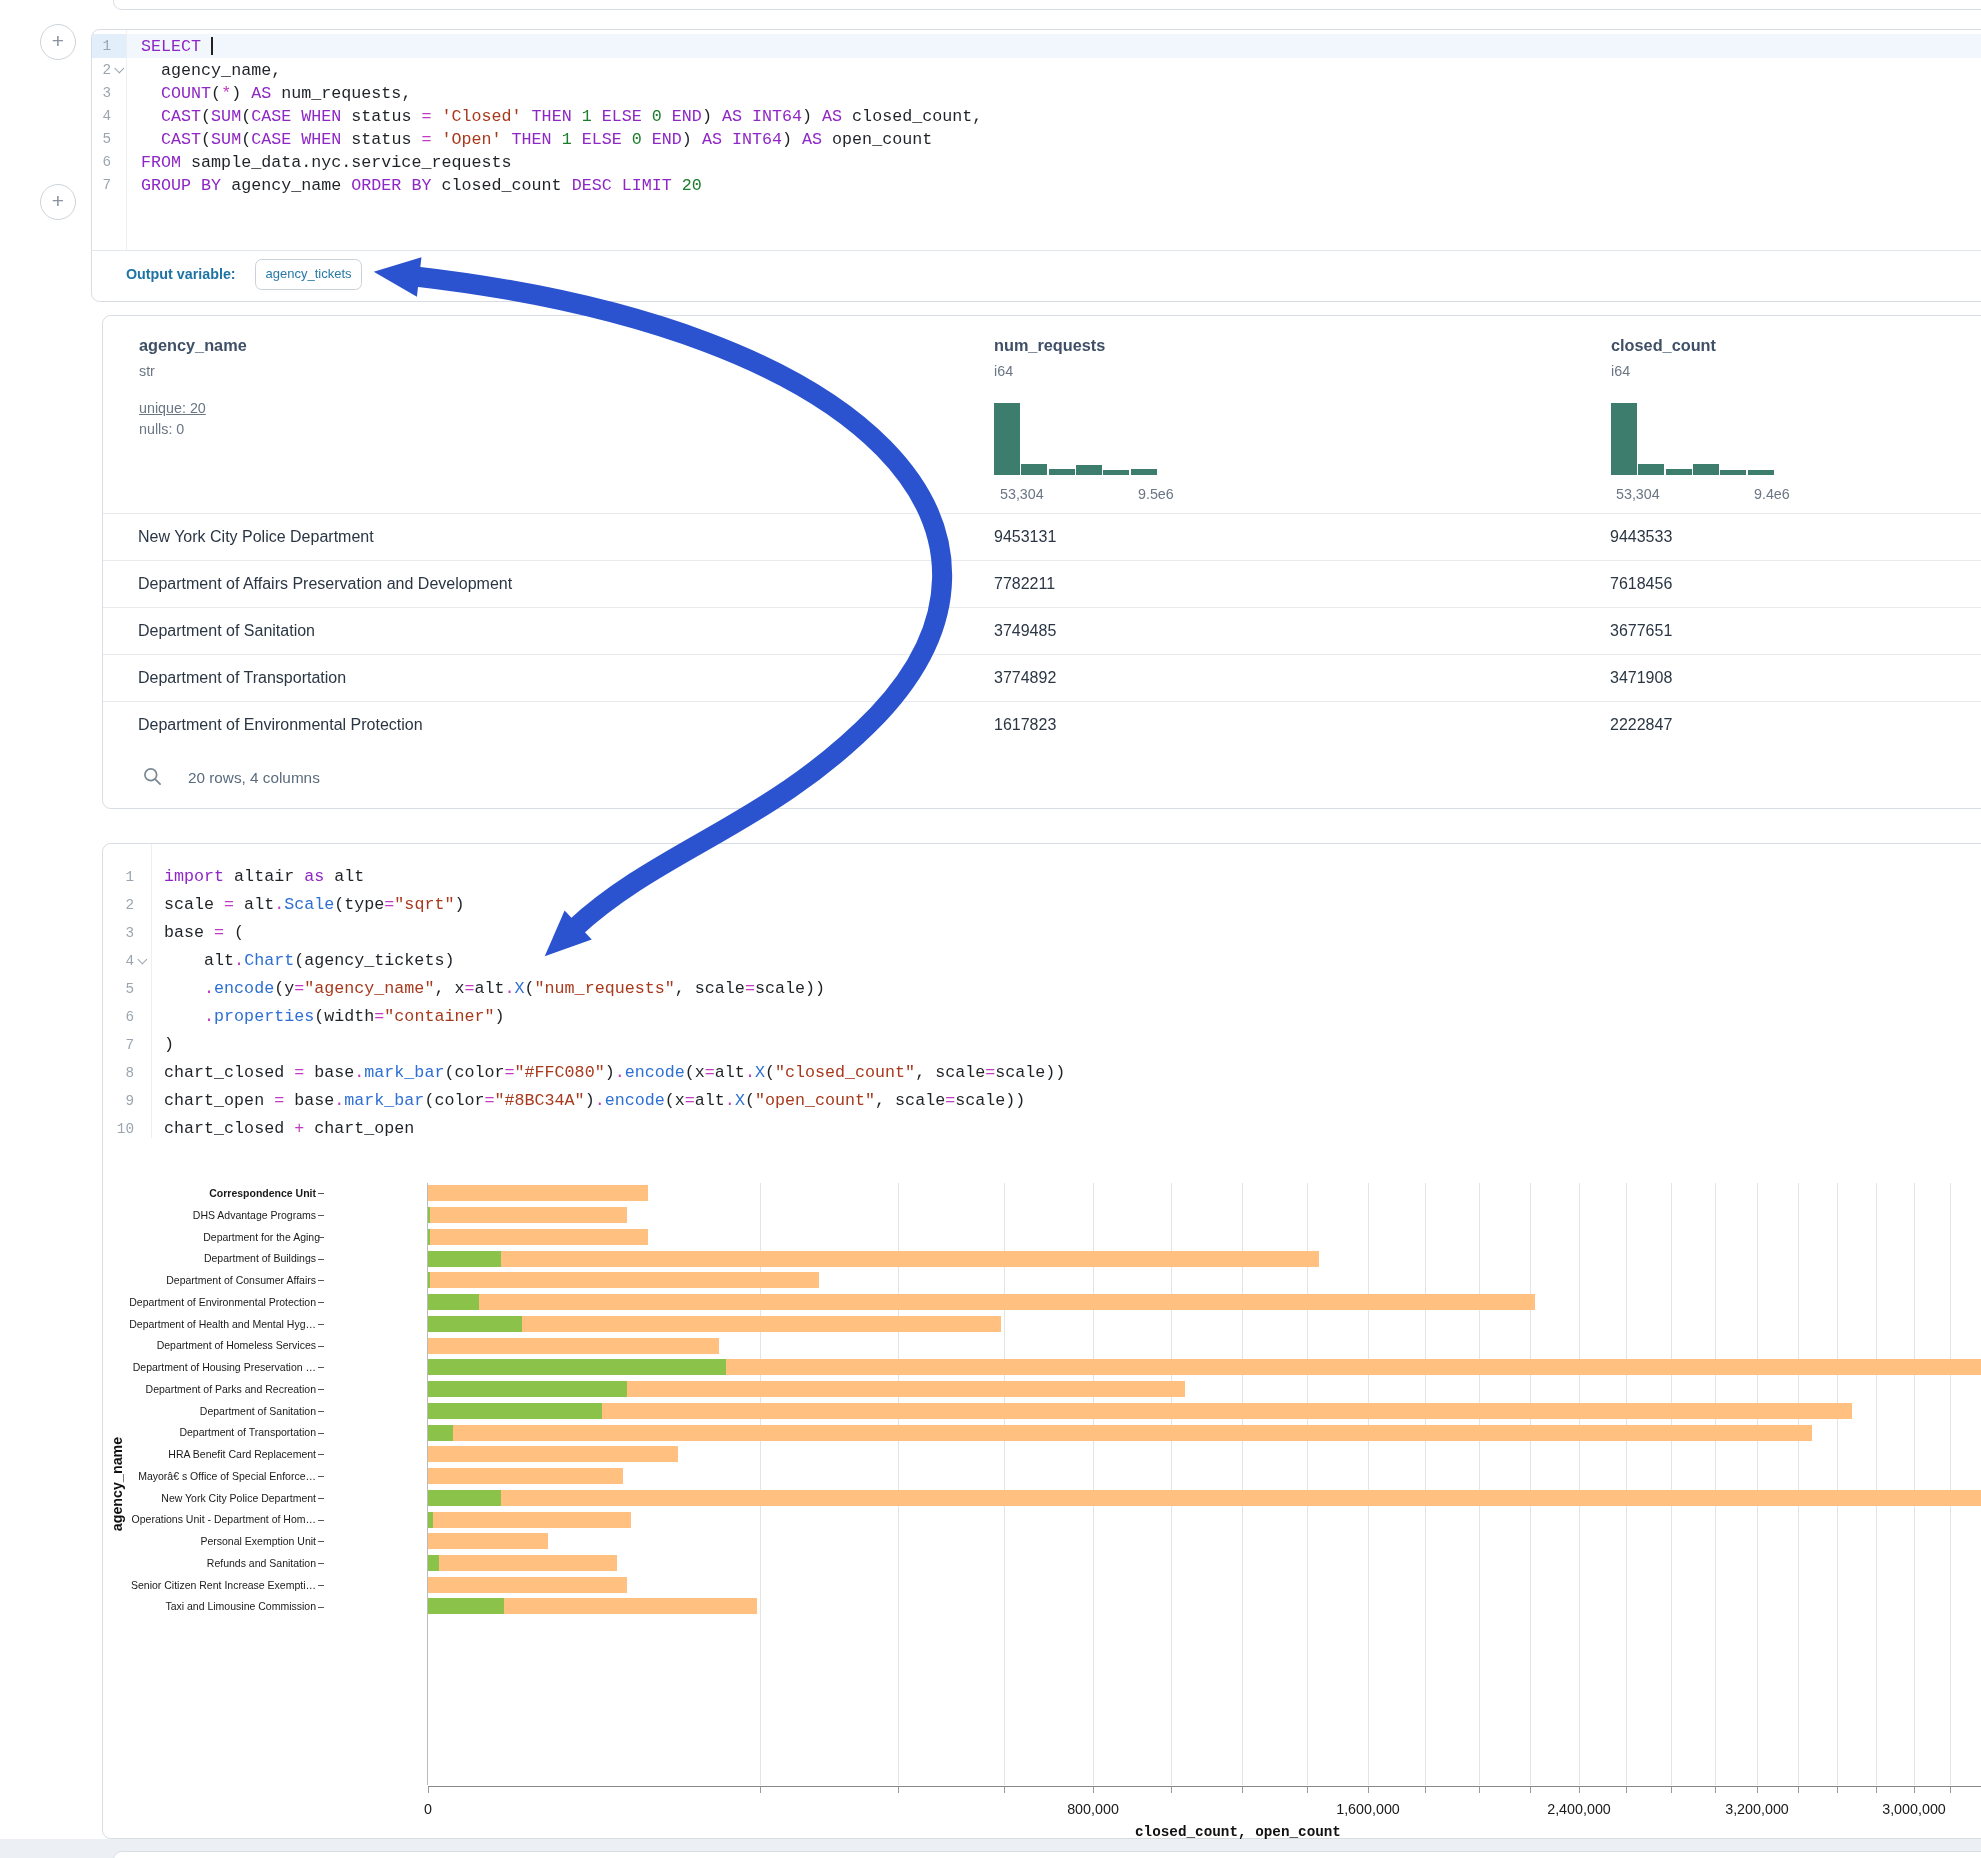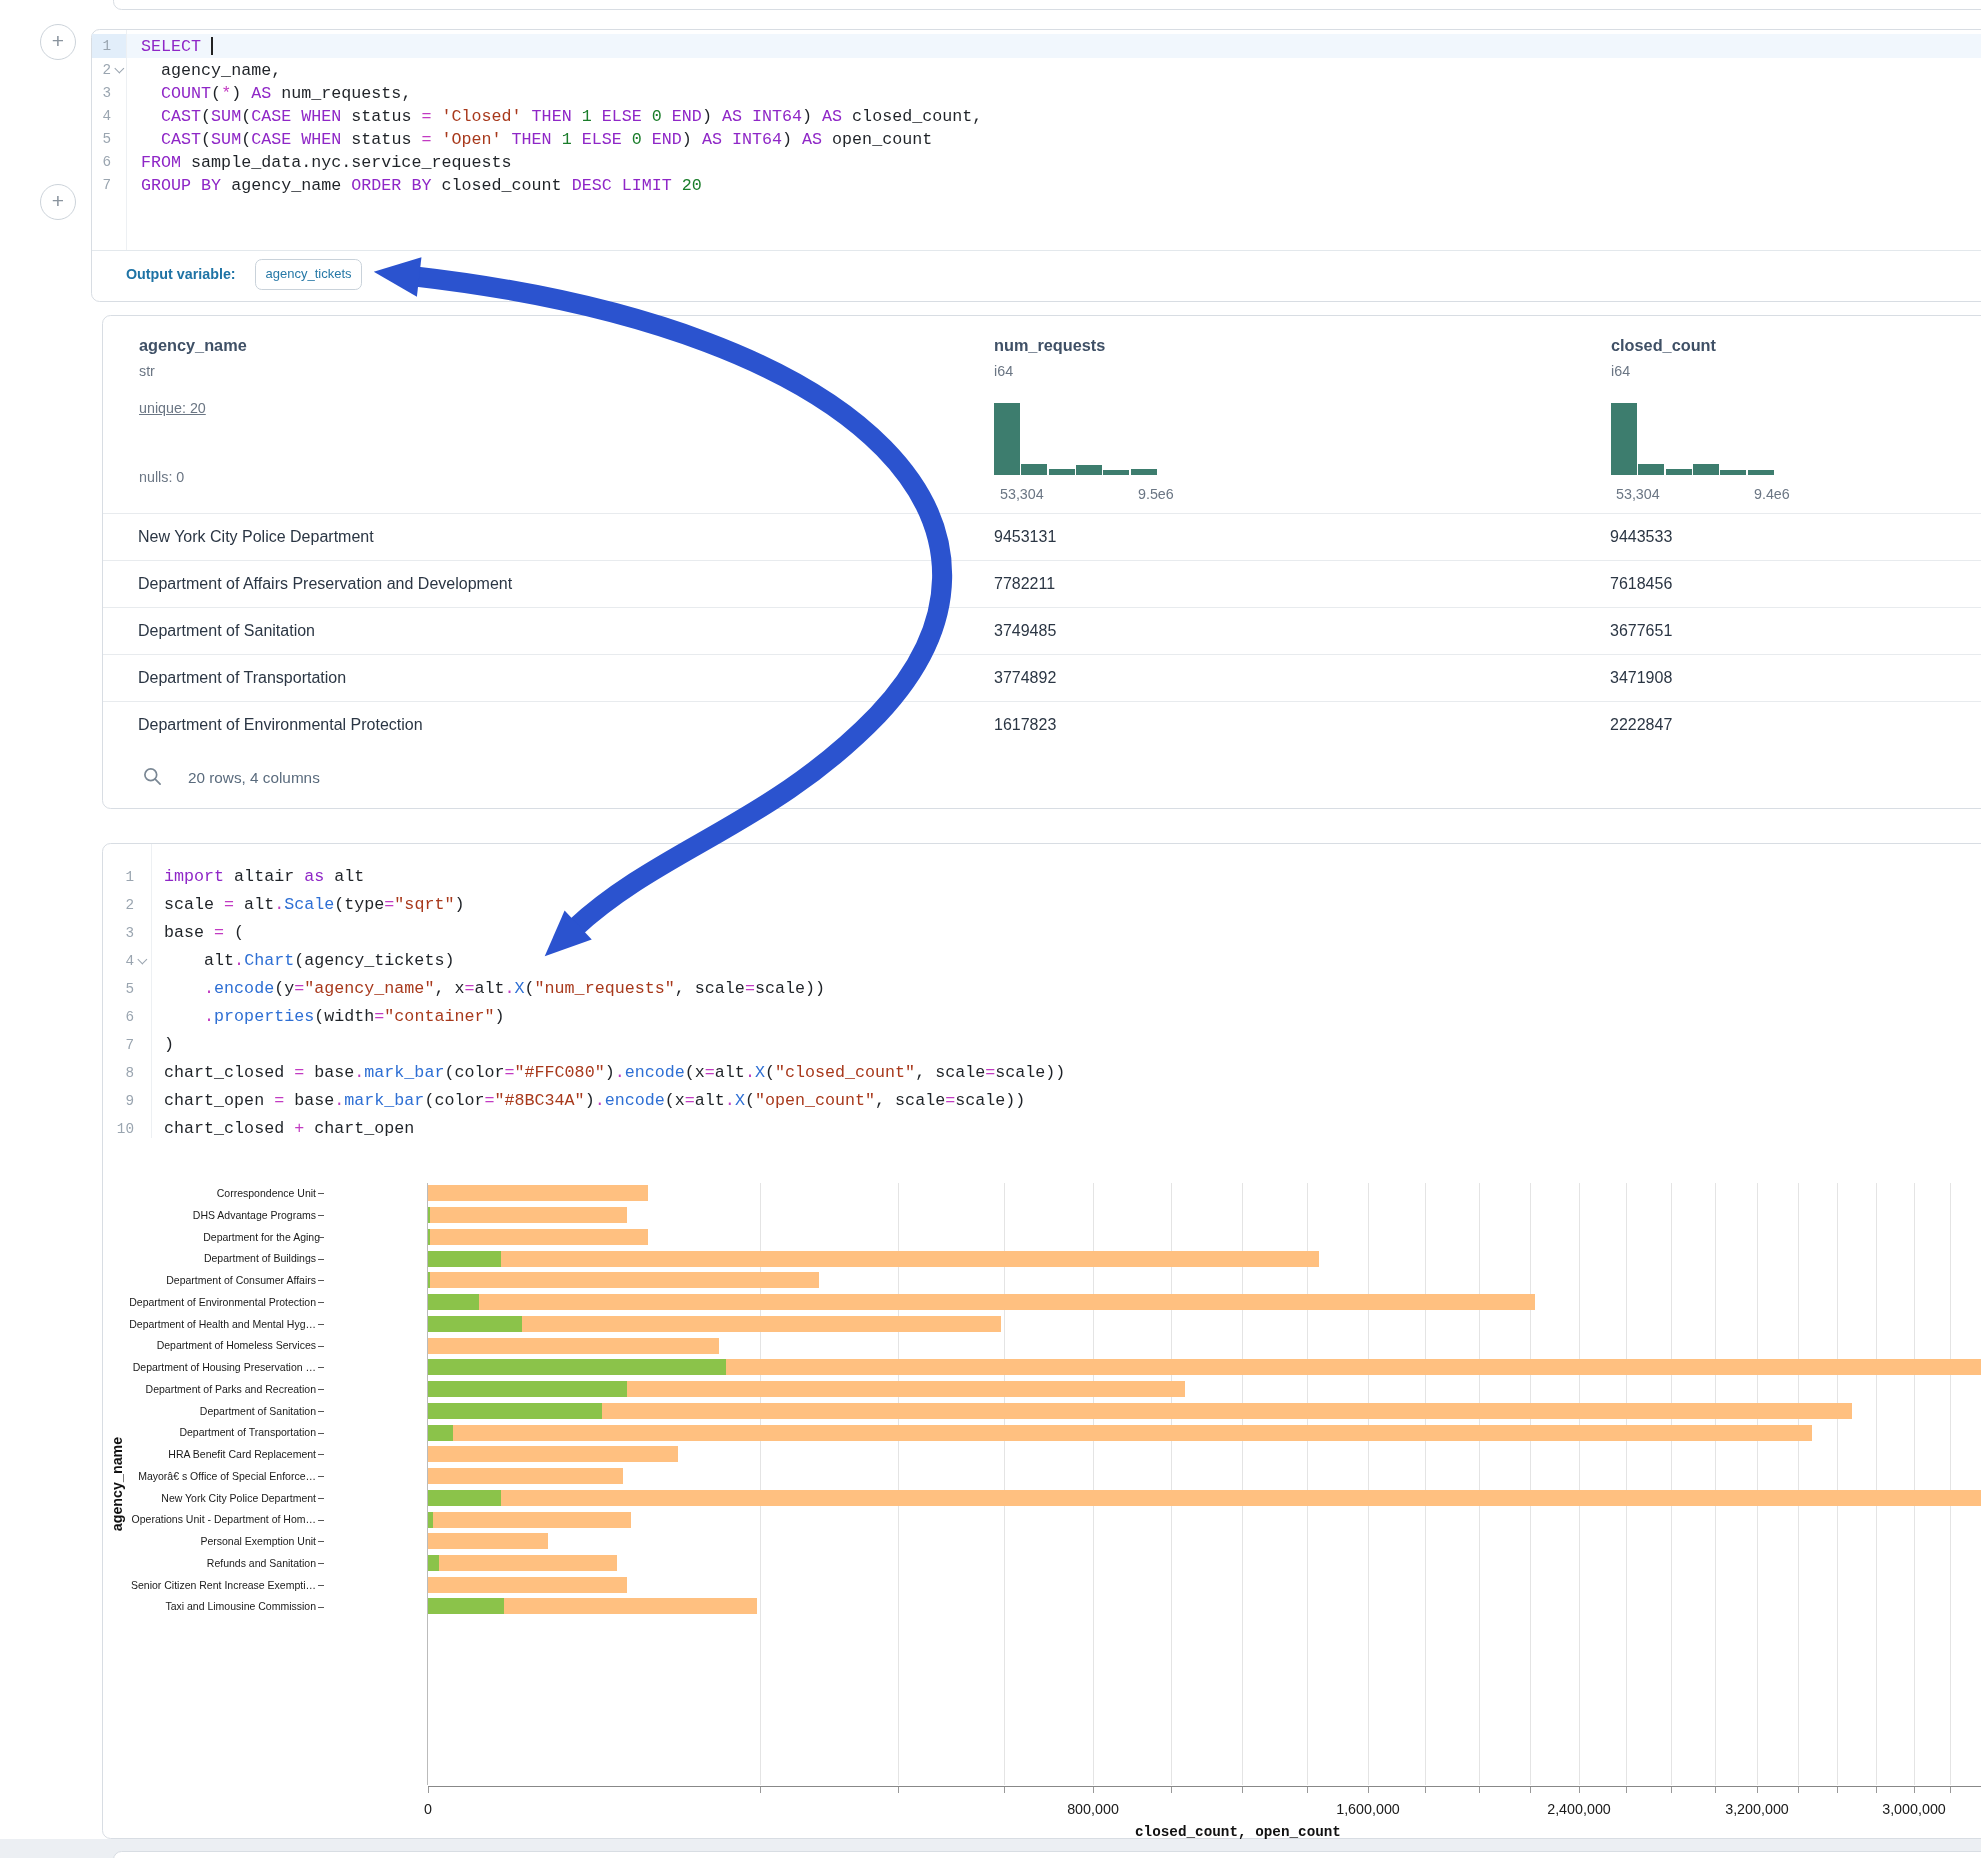"nulls: 0" div.col-stat { margin-top: 48px -> none }
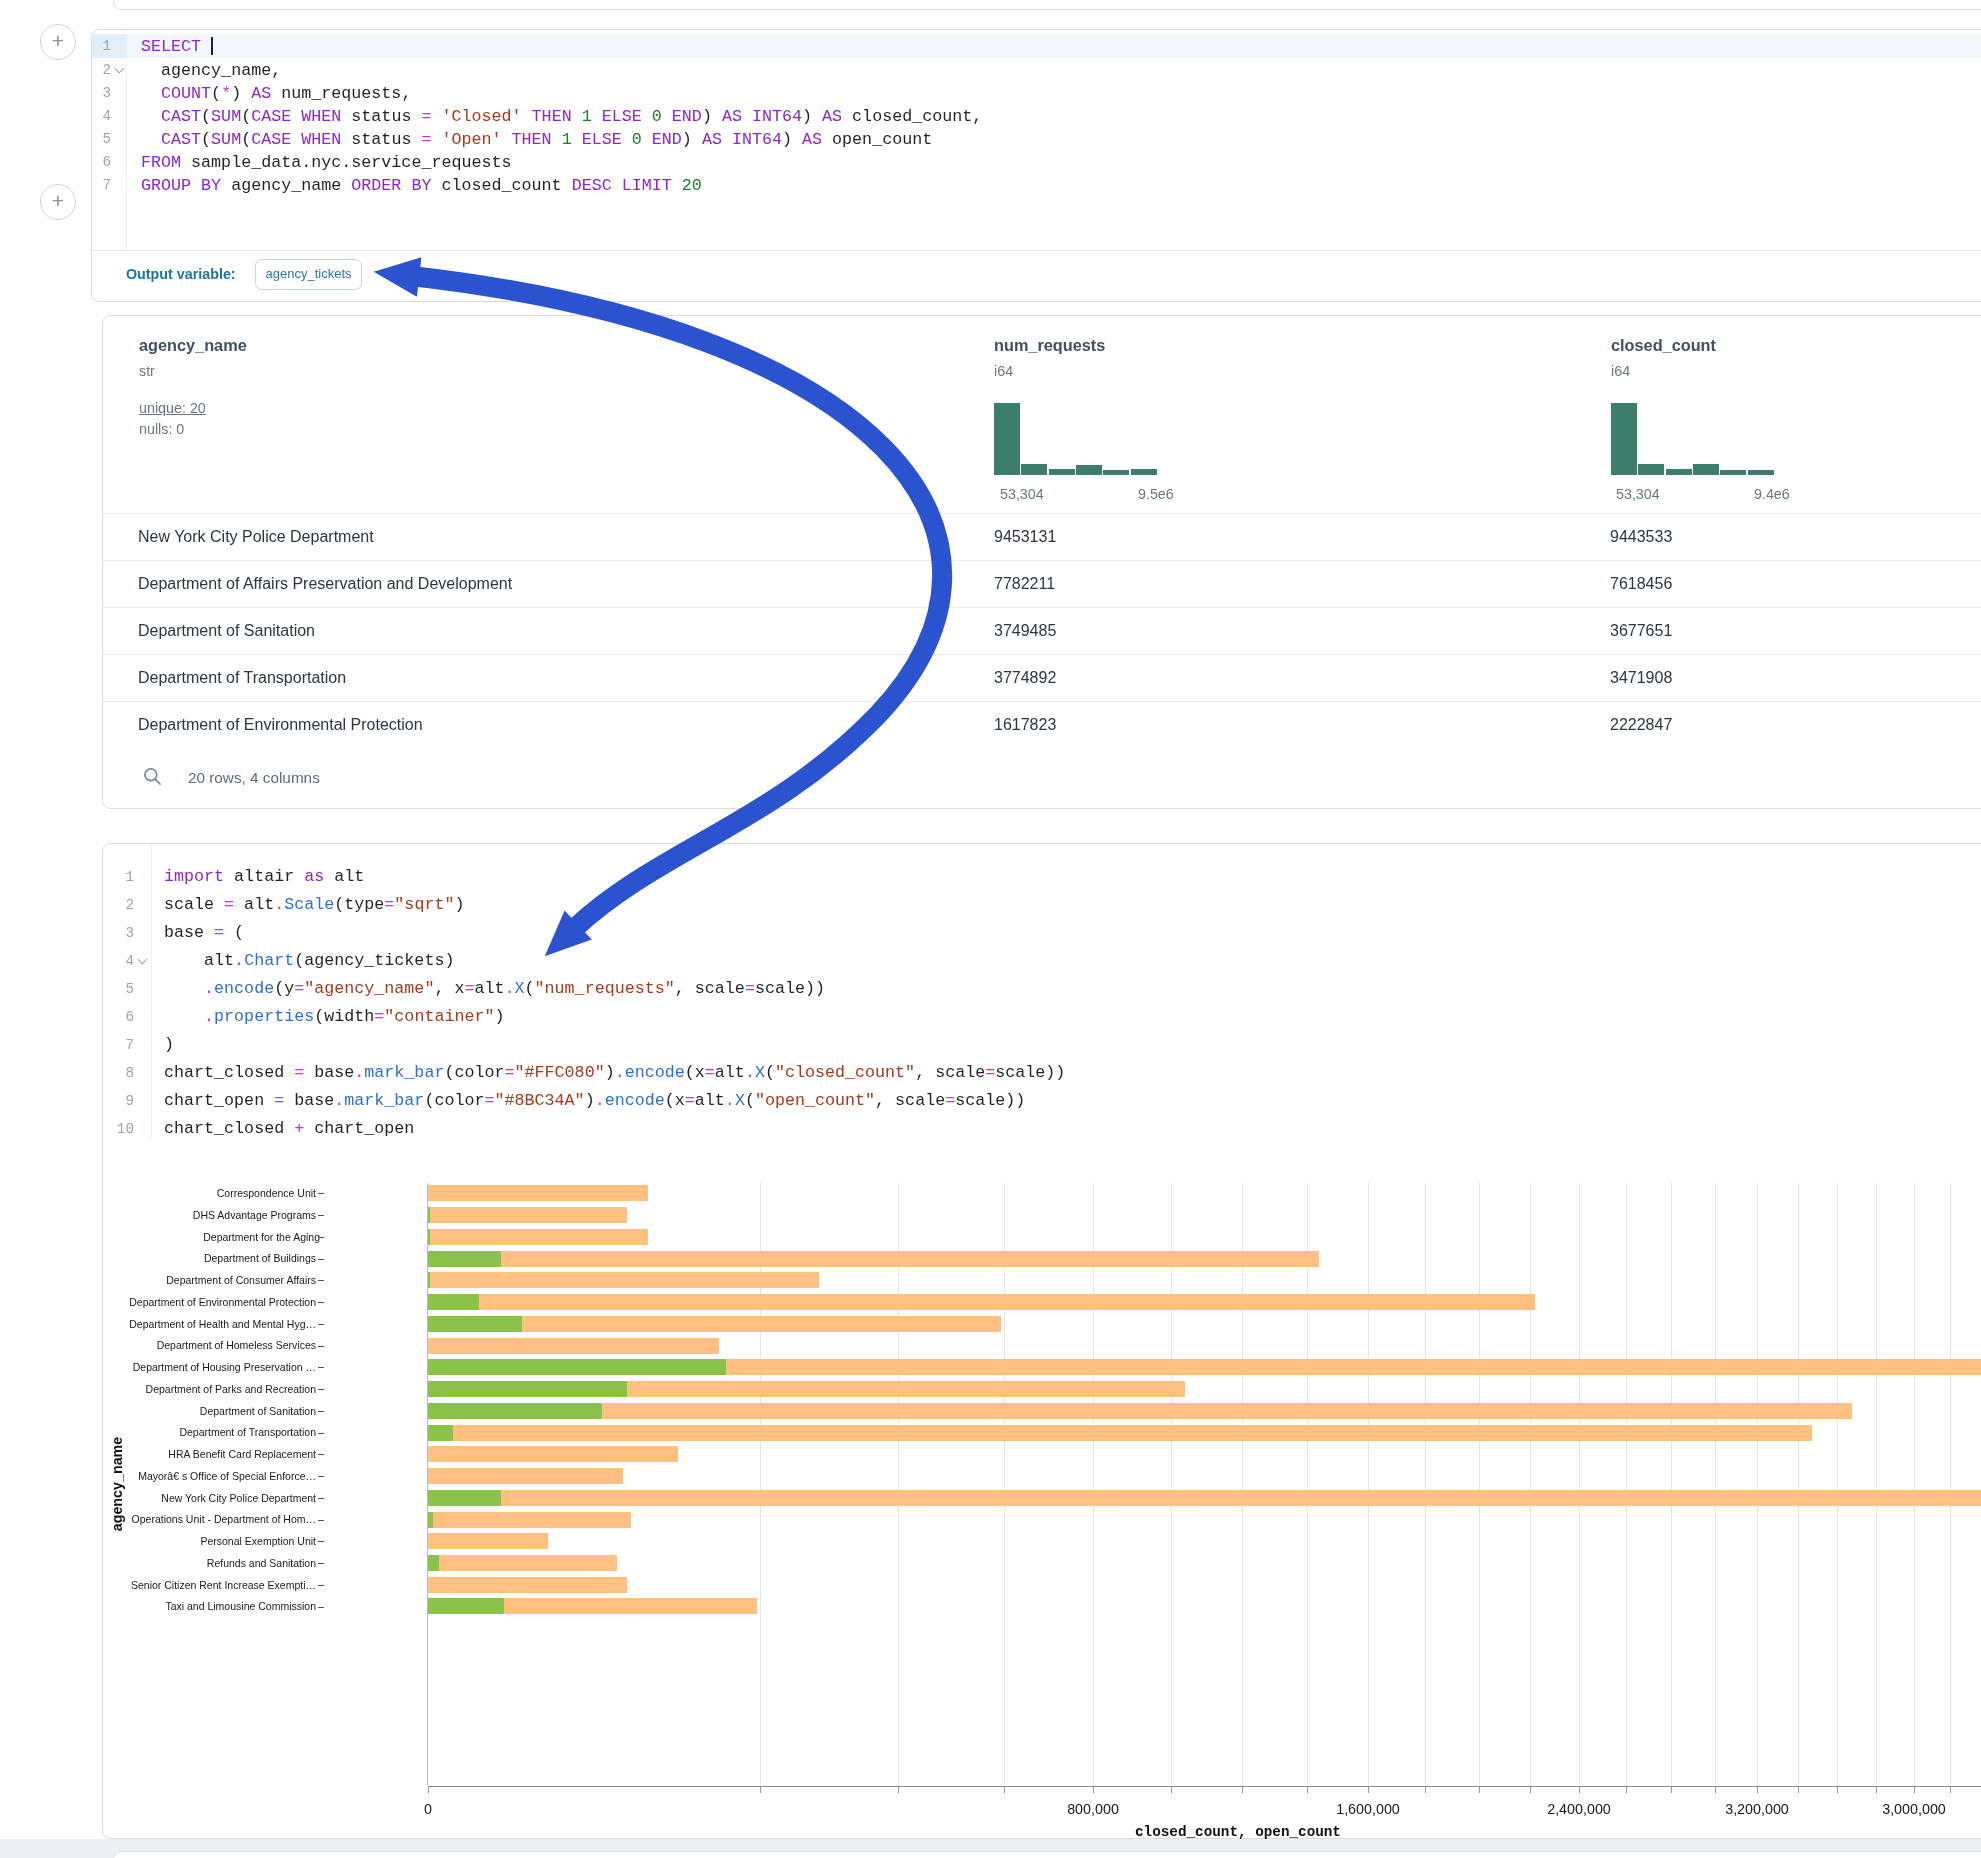"Correspondence Unit" div.ylab { font-weight: none -> bold }
